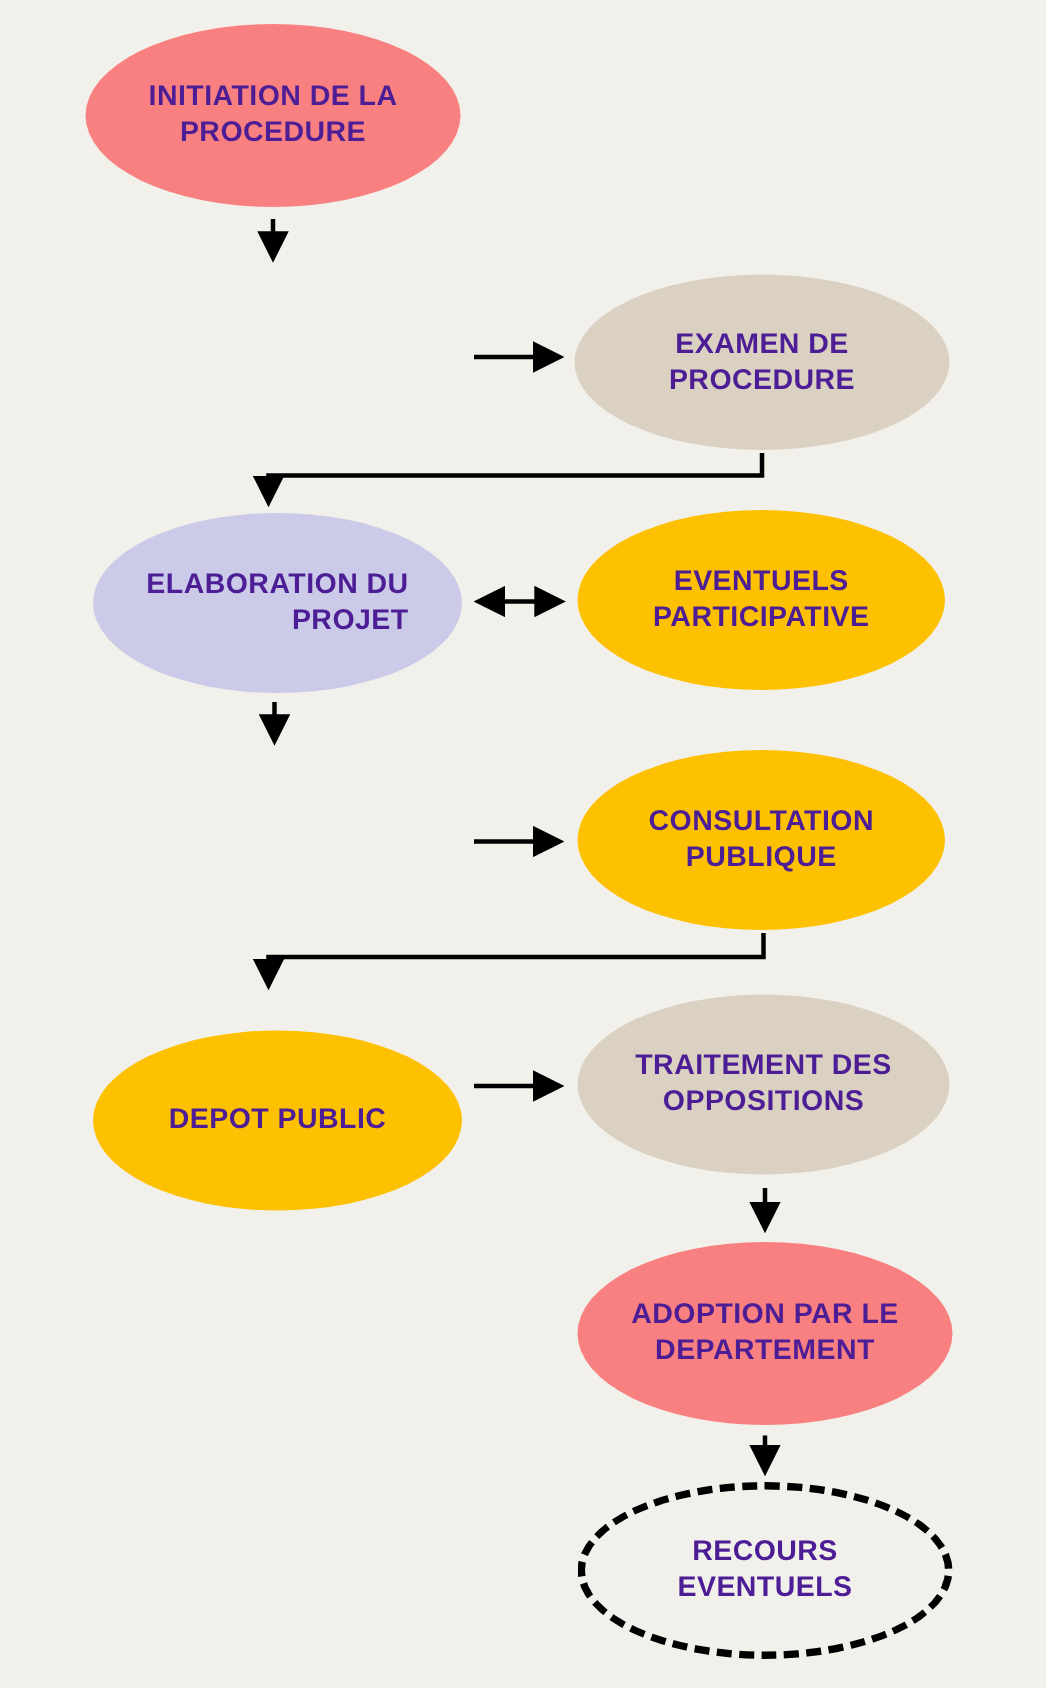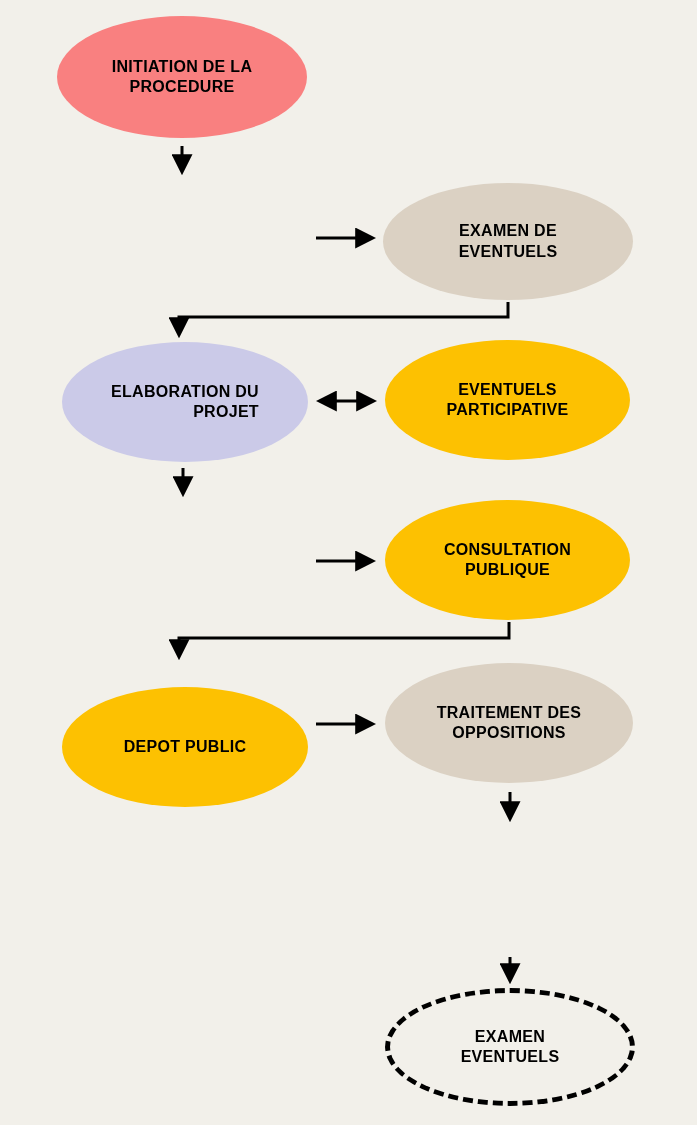"INITIATION DE LA" .node { color: #000000 -> #4c1d95; font-size: 16px -> 19px }
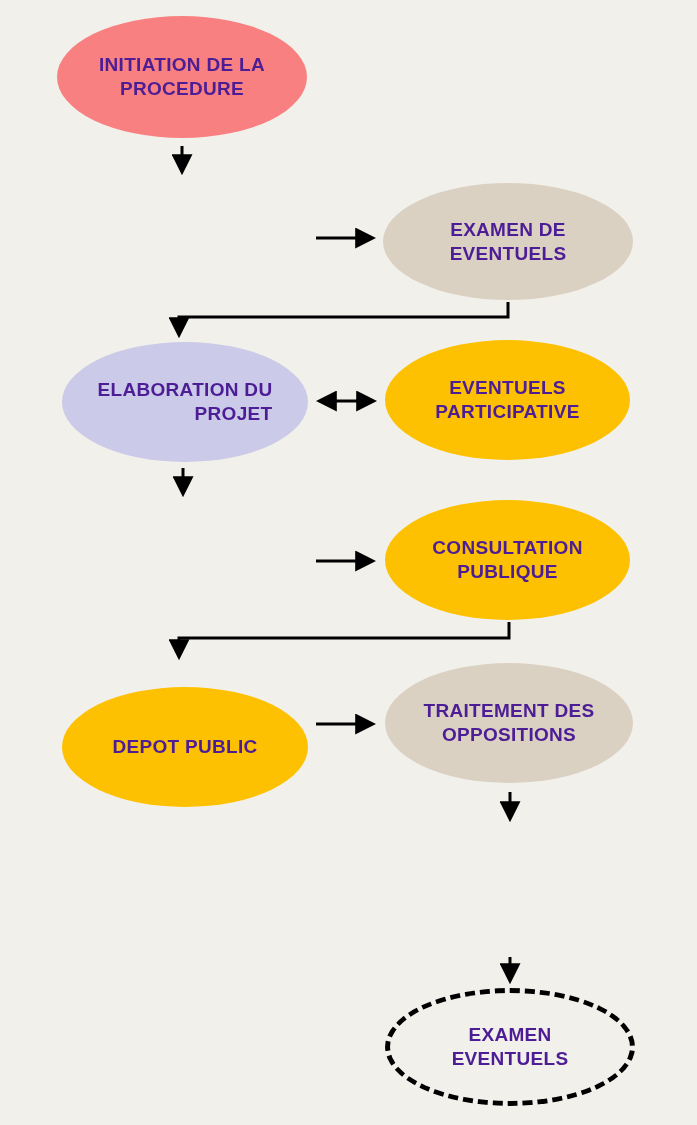"EXAMEN DE" div.node { text: EVENTUELS -> PROCEDURE }
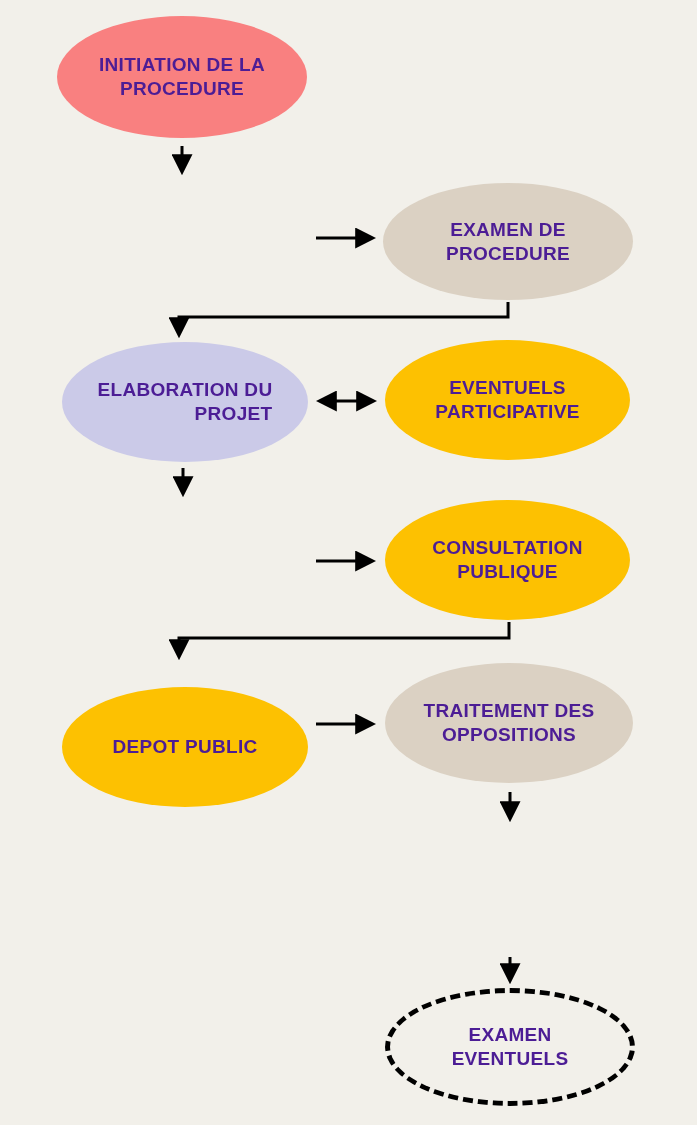"ADOPTION PAR LE" div.node { html: none -> <div>ADOPTION PAR LE DEPARTEMENT</div> }
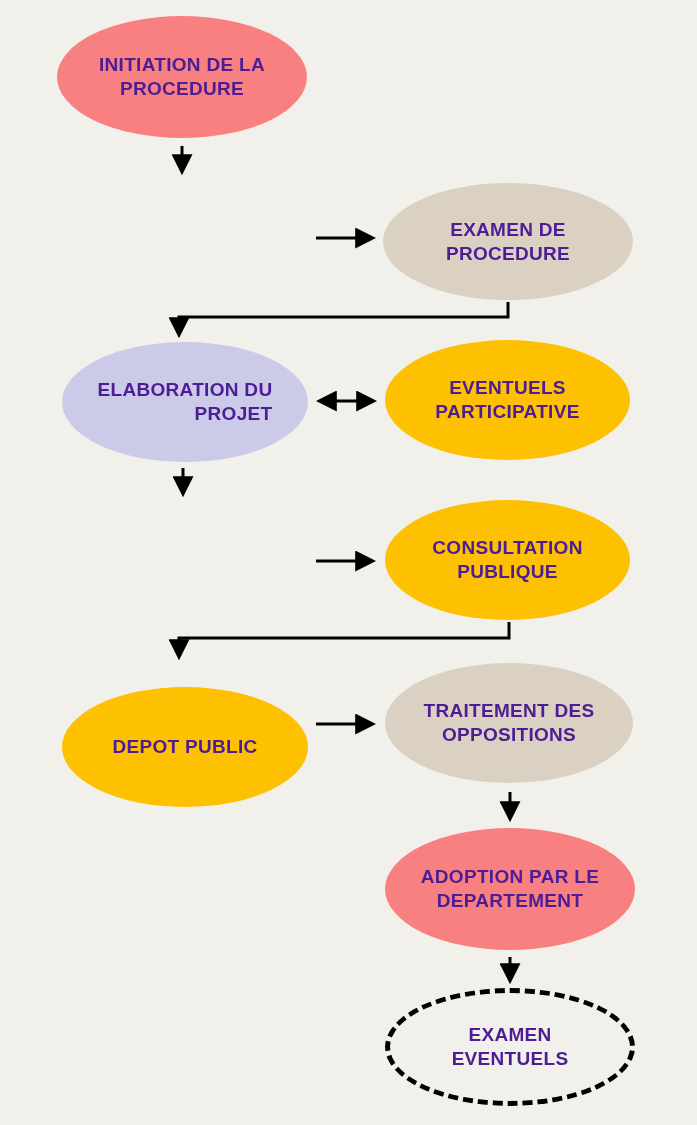"EXAMEN" div.node { text: EXAMEN -> RECOURS }
